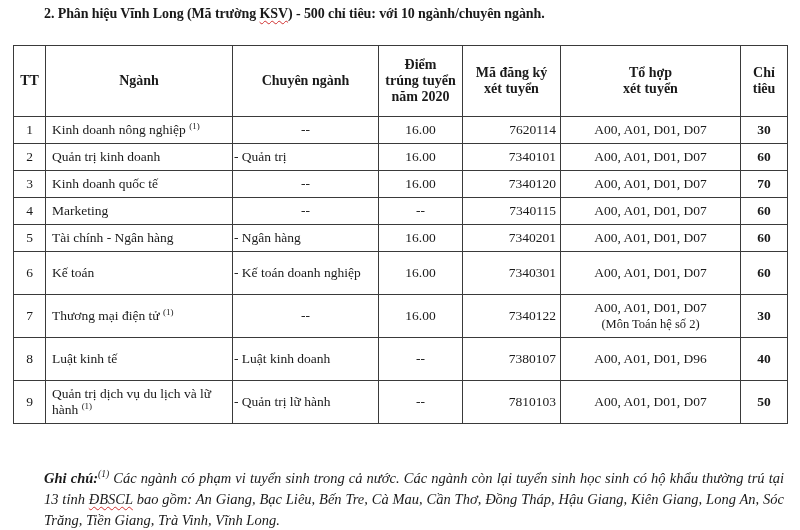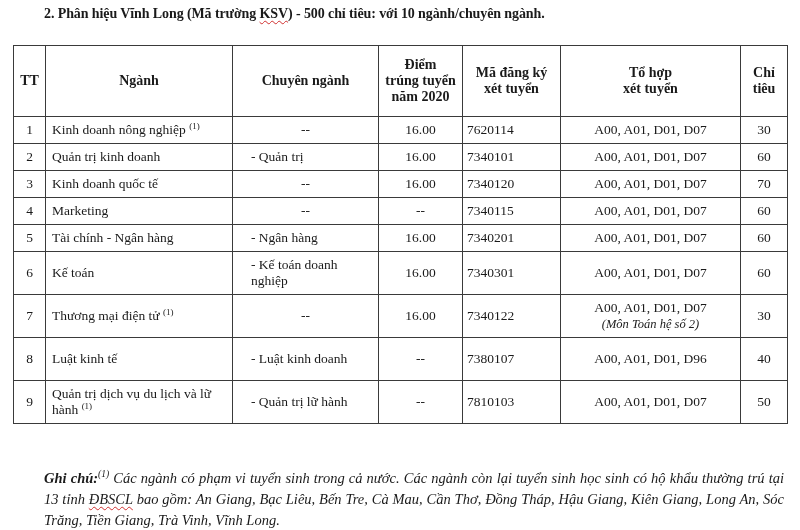"7620114" td.ma { text-align: left -> right }
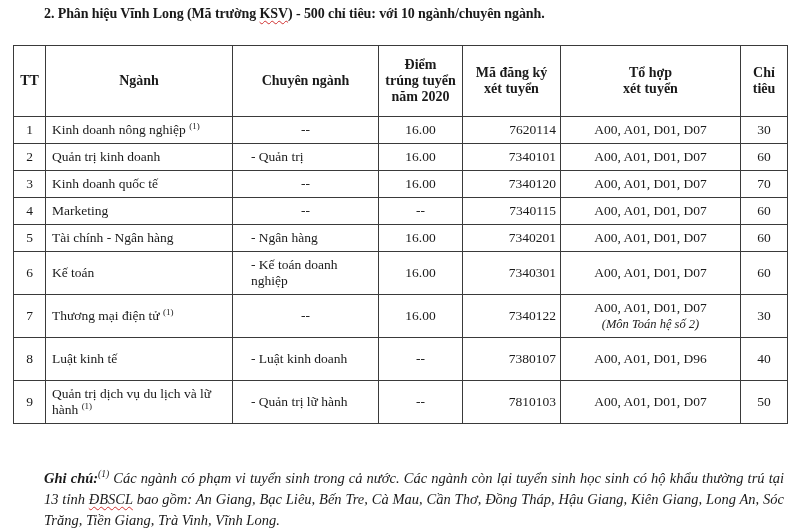"30" td.ct { font-weight: none -> bold }
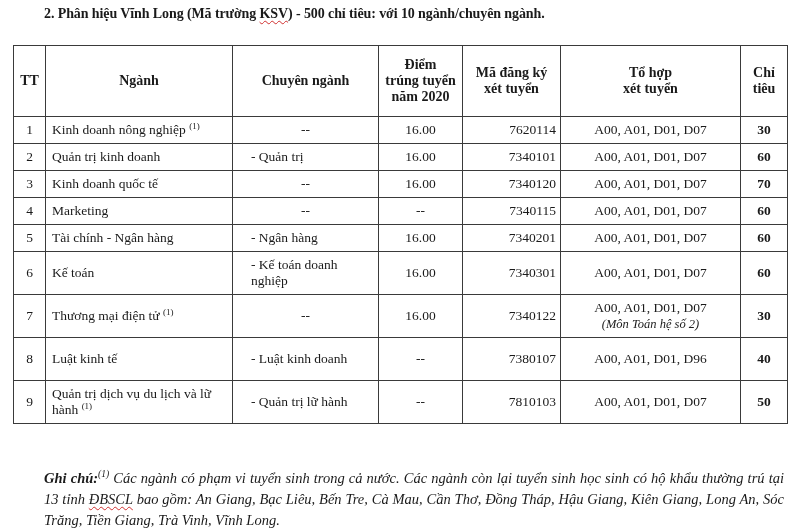"- Quản trị" td.cn { padding-left: 18px -> 1px }
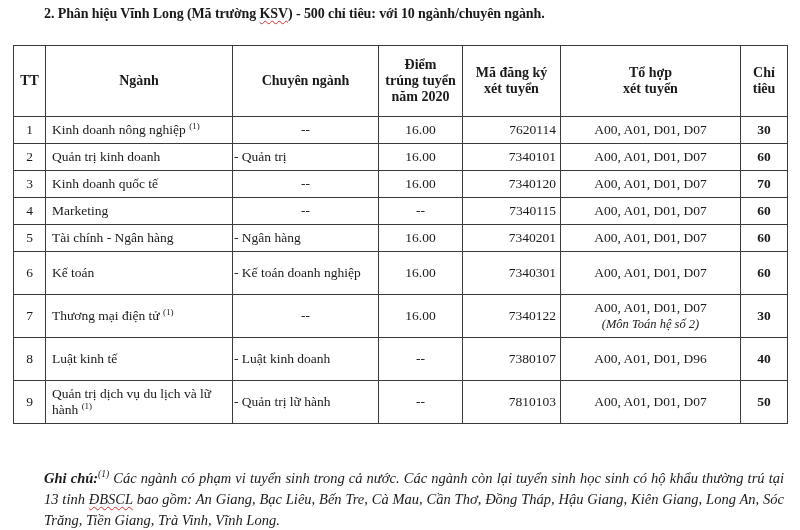"(Môn Toán hệ số 2)" .note-it { font-style: italic -> none }
